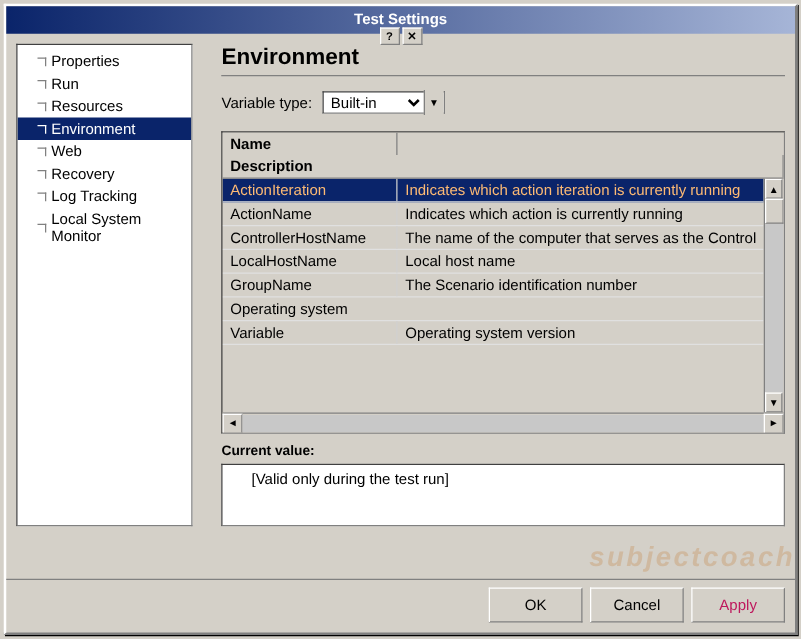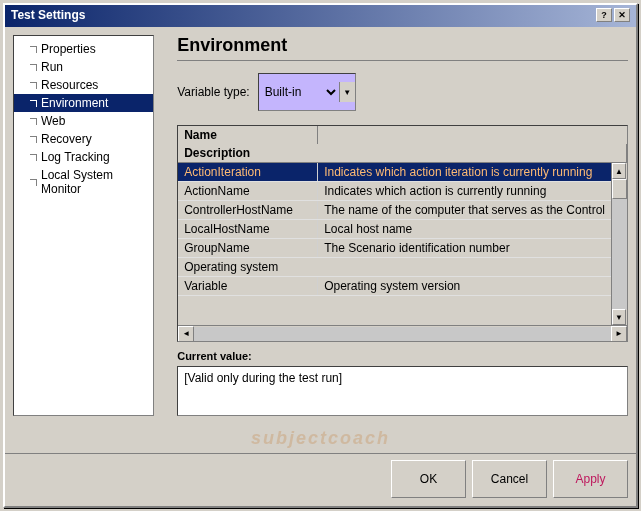"Test Settings" .titlebar { align-items: flex-start -> center; flex-direction: none -> column }
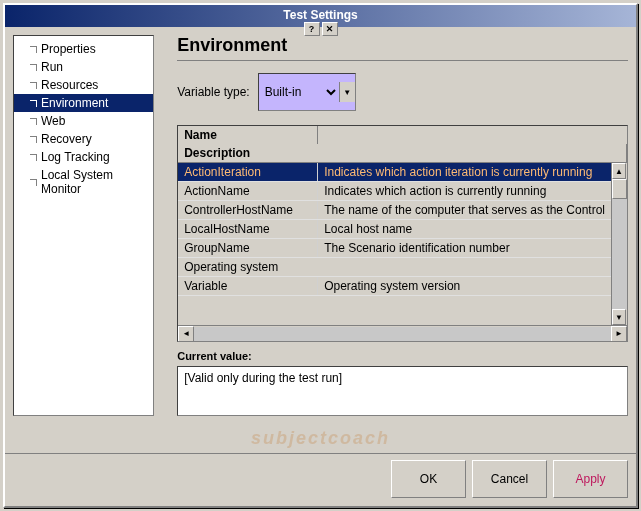"Built-in" .variable-type-select { background: #c4b5fd -> #ffffff; height: 38px -> 18px }
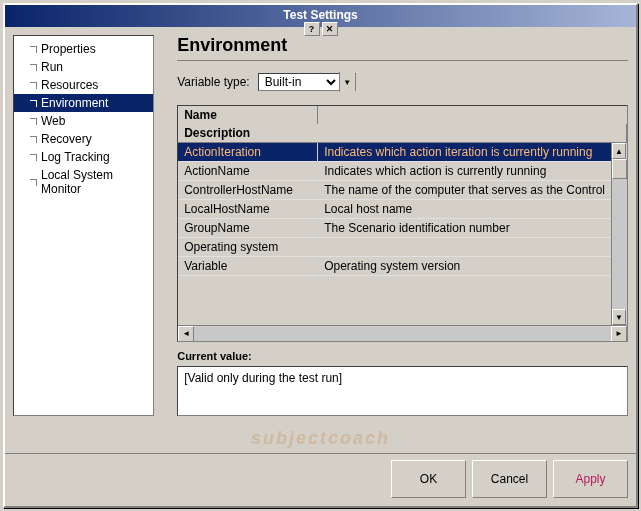"[Valid only during the test" .current-value-input { padding: 4px 6px -> 4px 23px }
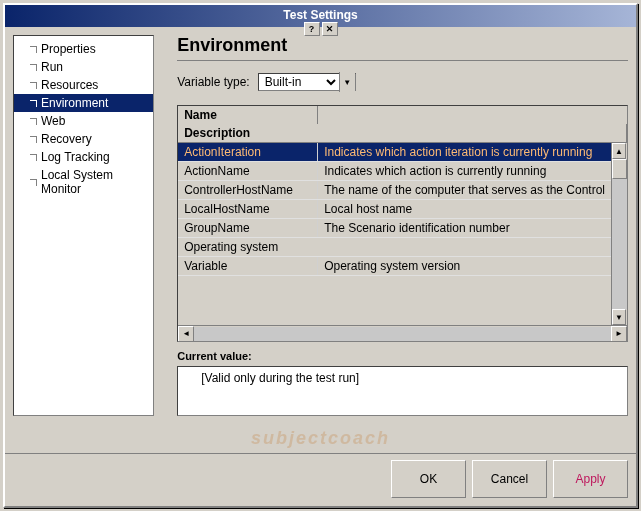"subjectcoach" .watermark { font-size: 18px -> 22px; text-align: center -> right }
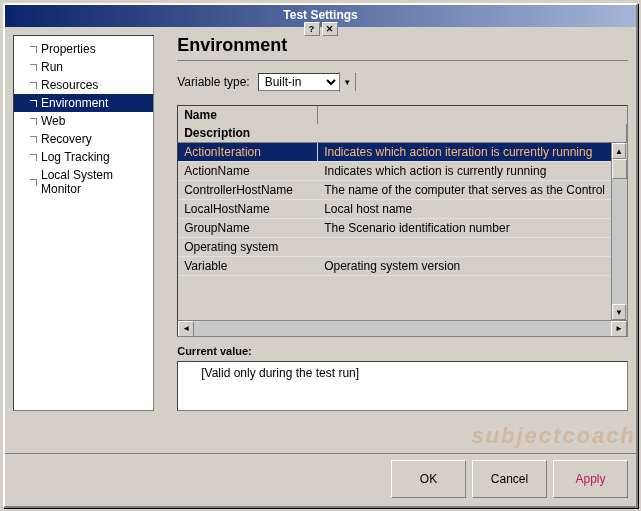"OK" .btn { height: 38px -> 28px }
